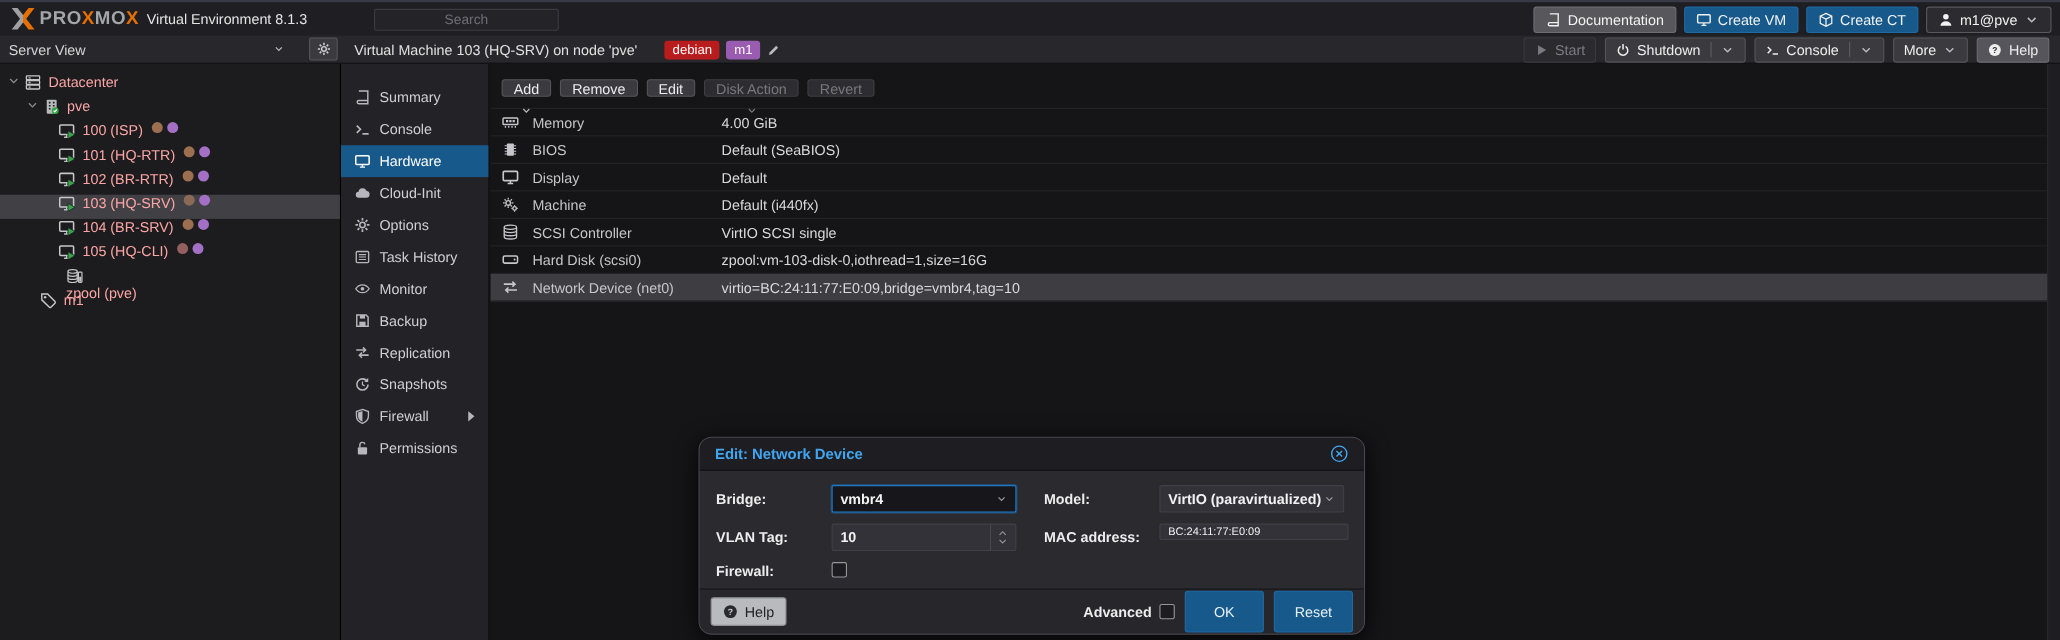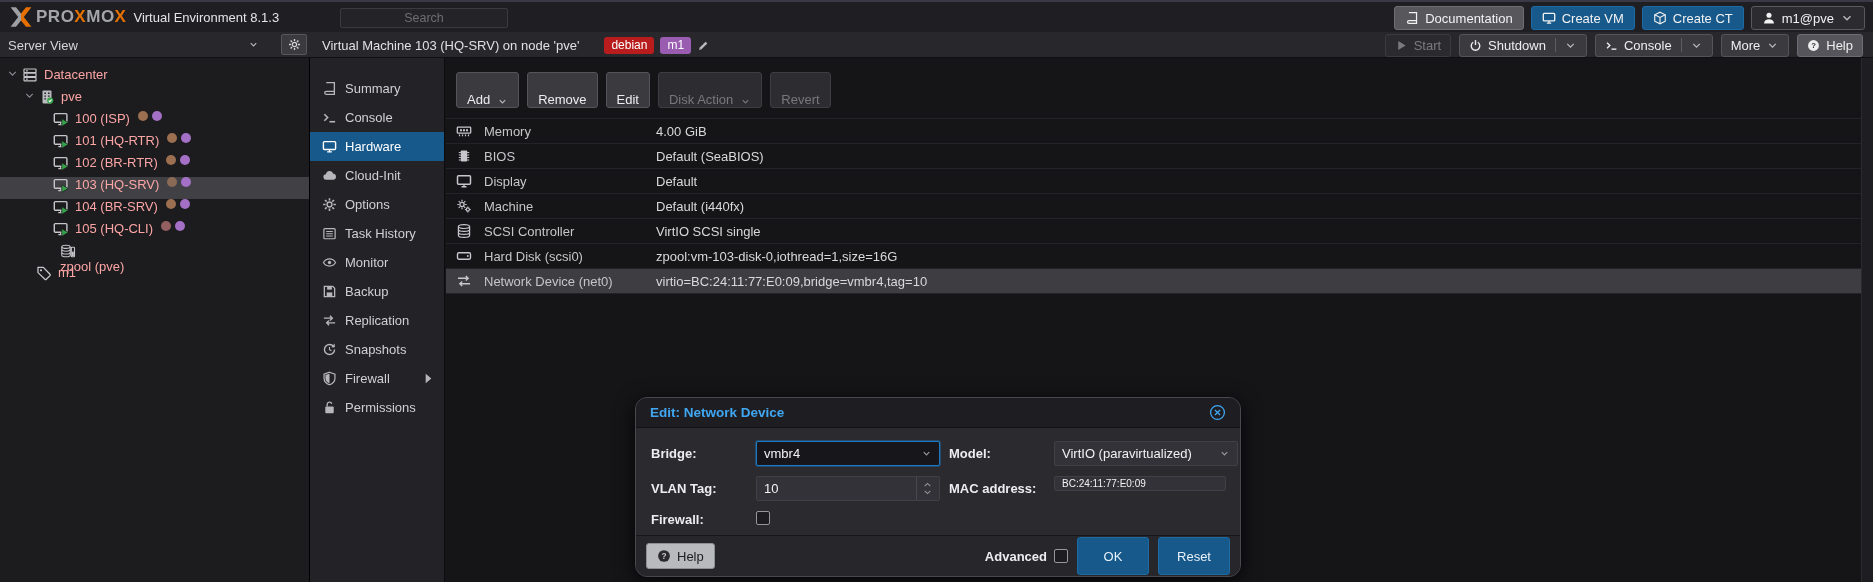"Add" .tb-btn { align-items: flex-end -> center; flex-direction: none -> column; height: 36px -> 16px }
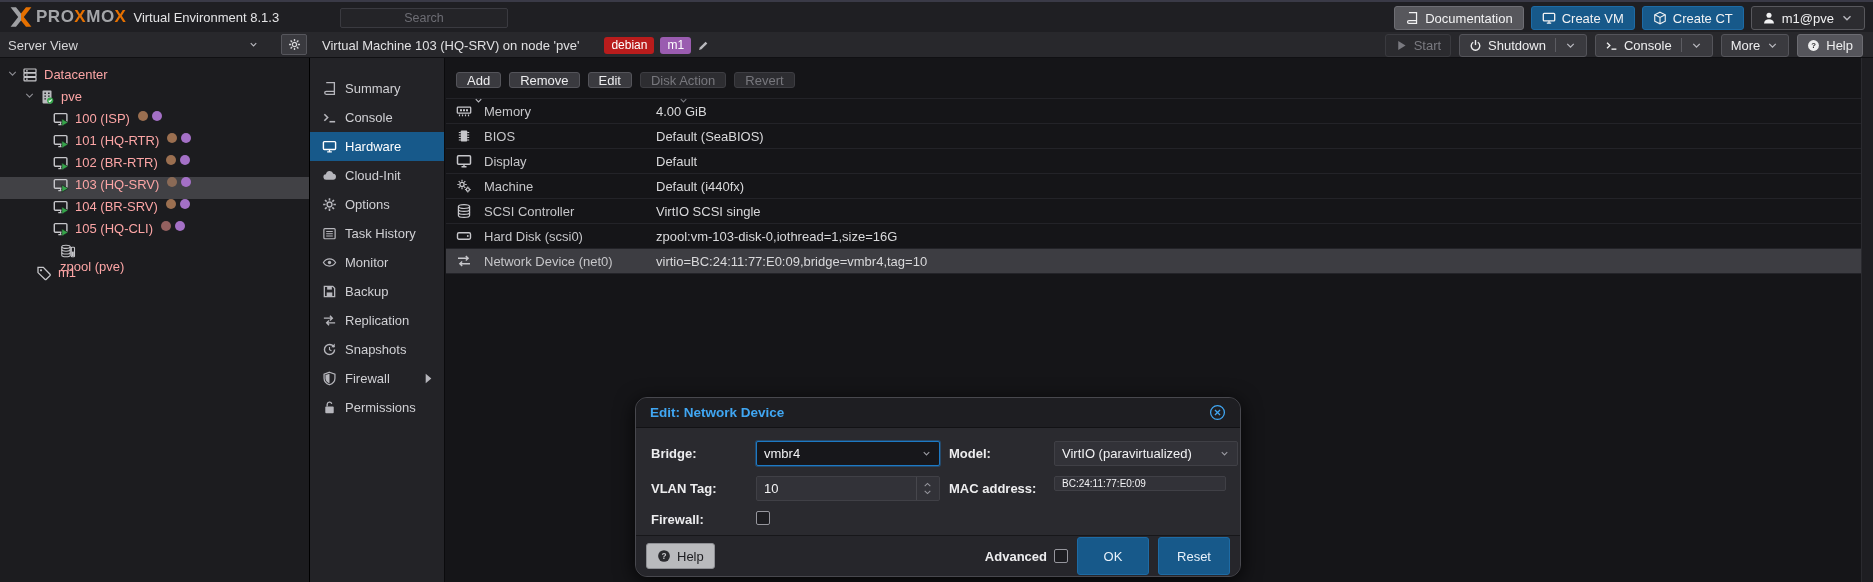"vmbr4" .field { font-weight: none -> bold; width: 184px -> 168px }
